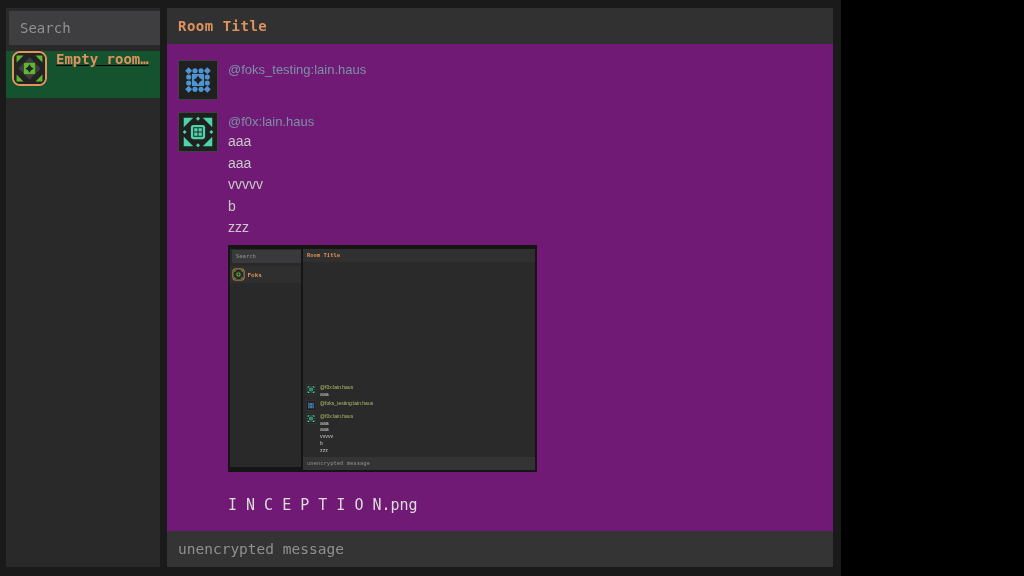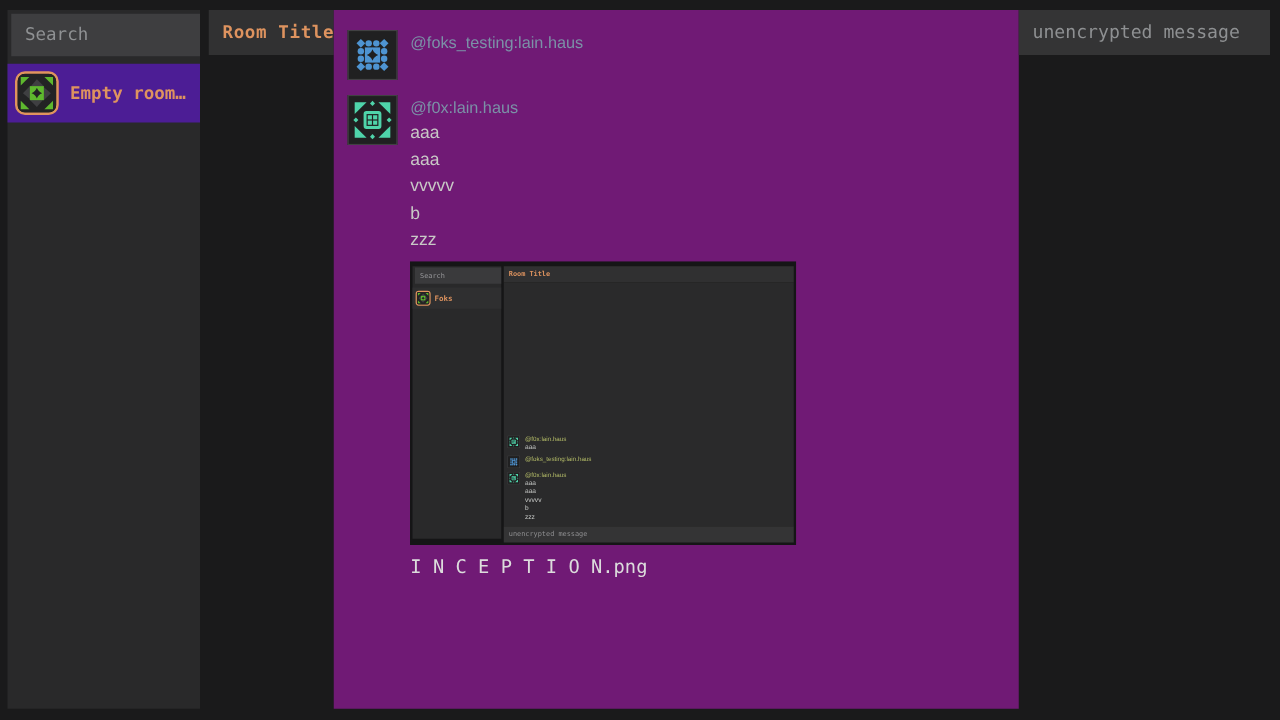"Search" .screen { width: 1024px -> 841px }
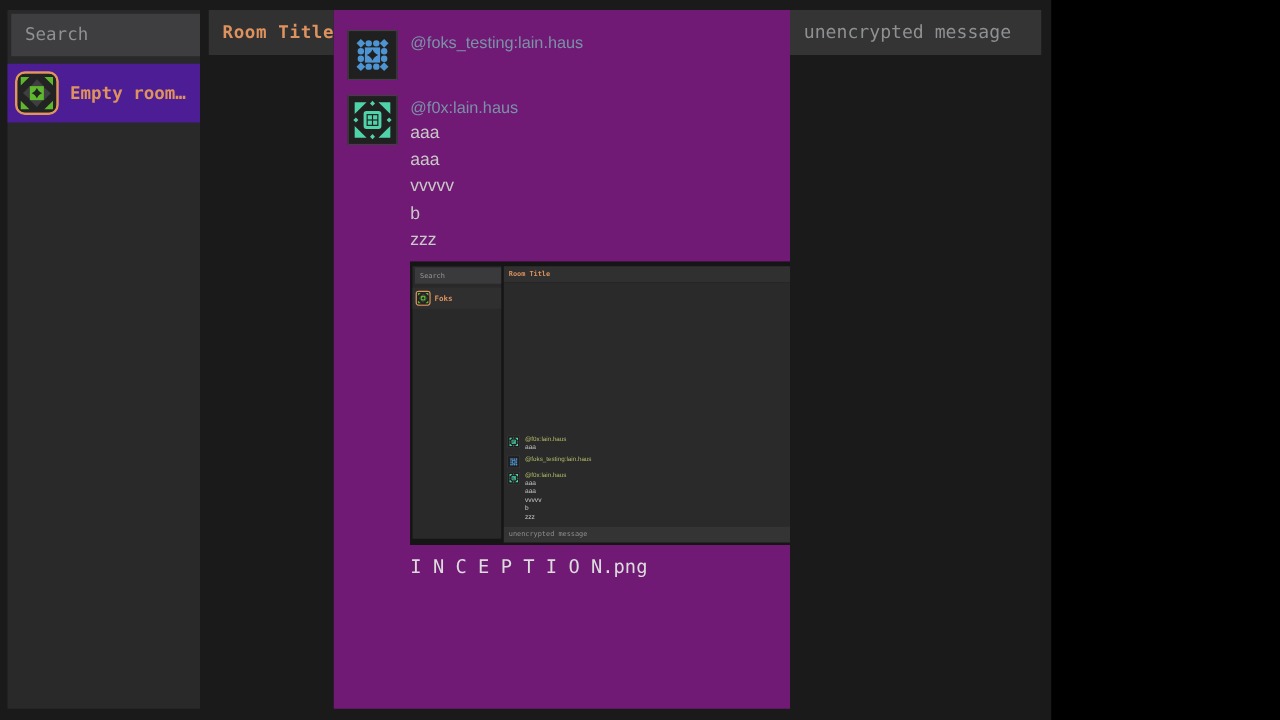"Room Title" .main { flex-direction: row -> column }
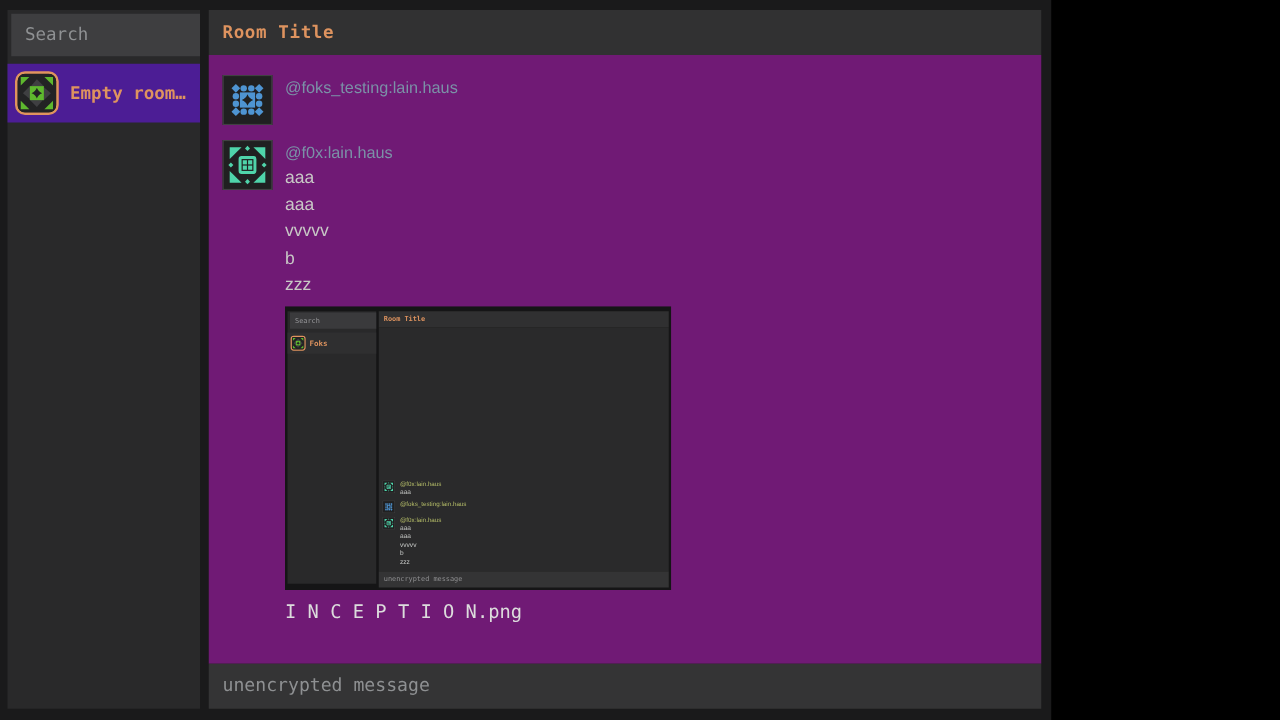"Empty room…" .room-item { align-items: center -> none; background: #4c1d95 -> #14532d; text-decoration: none -> underline }
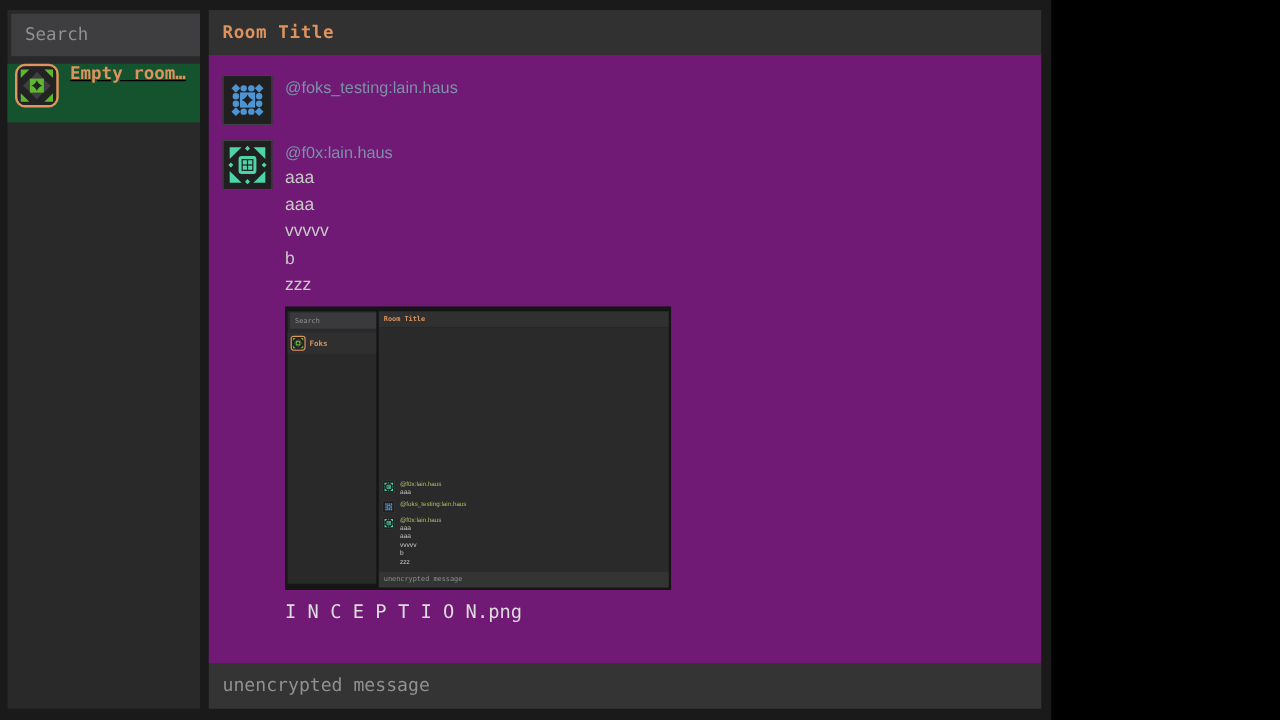"I N C E P" .caption { margin-top: 6px -> 22px }
